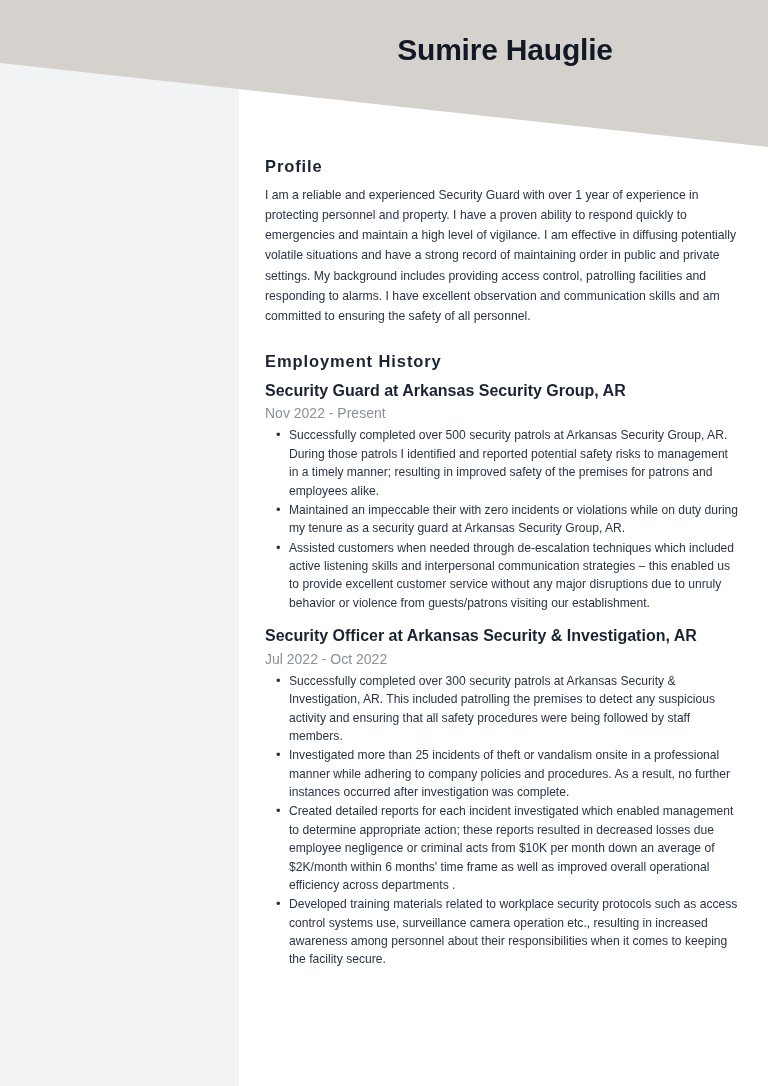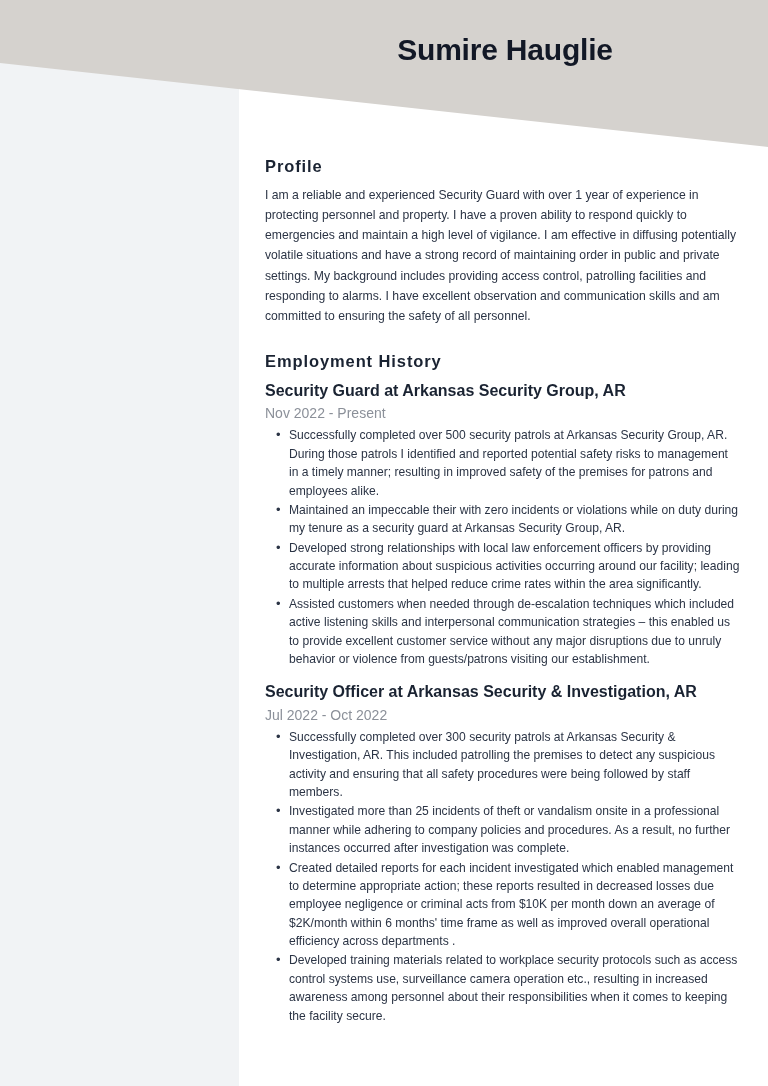"Developed strong relationships with" li { html: <li>Developed strong relationships with local law enforcement officers by providing accurate information about suspicious activities occurring around our facility; leading to multiple arrests that helped reduce crime rates within the area significantly.</li> -> none }
